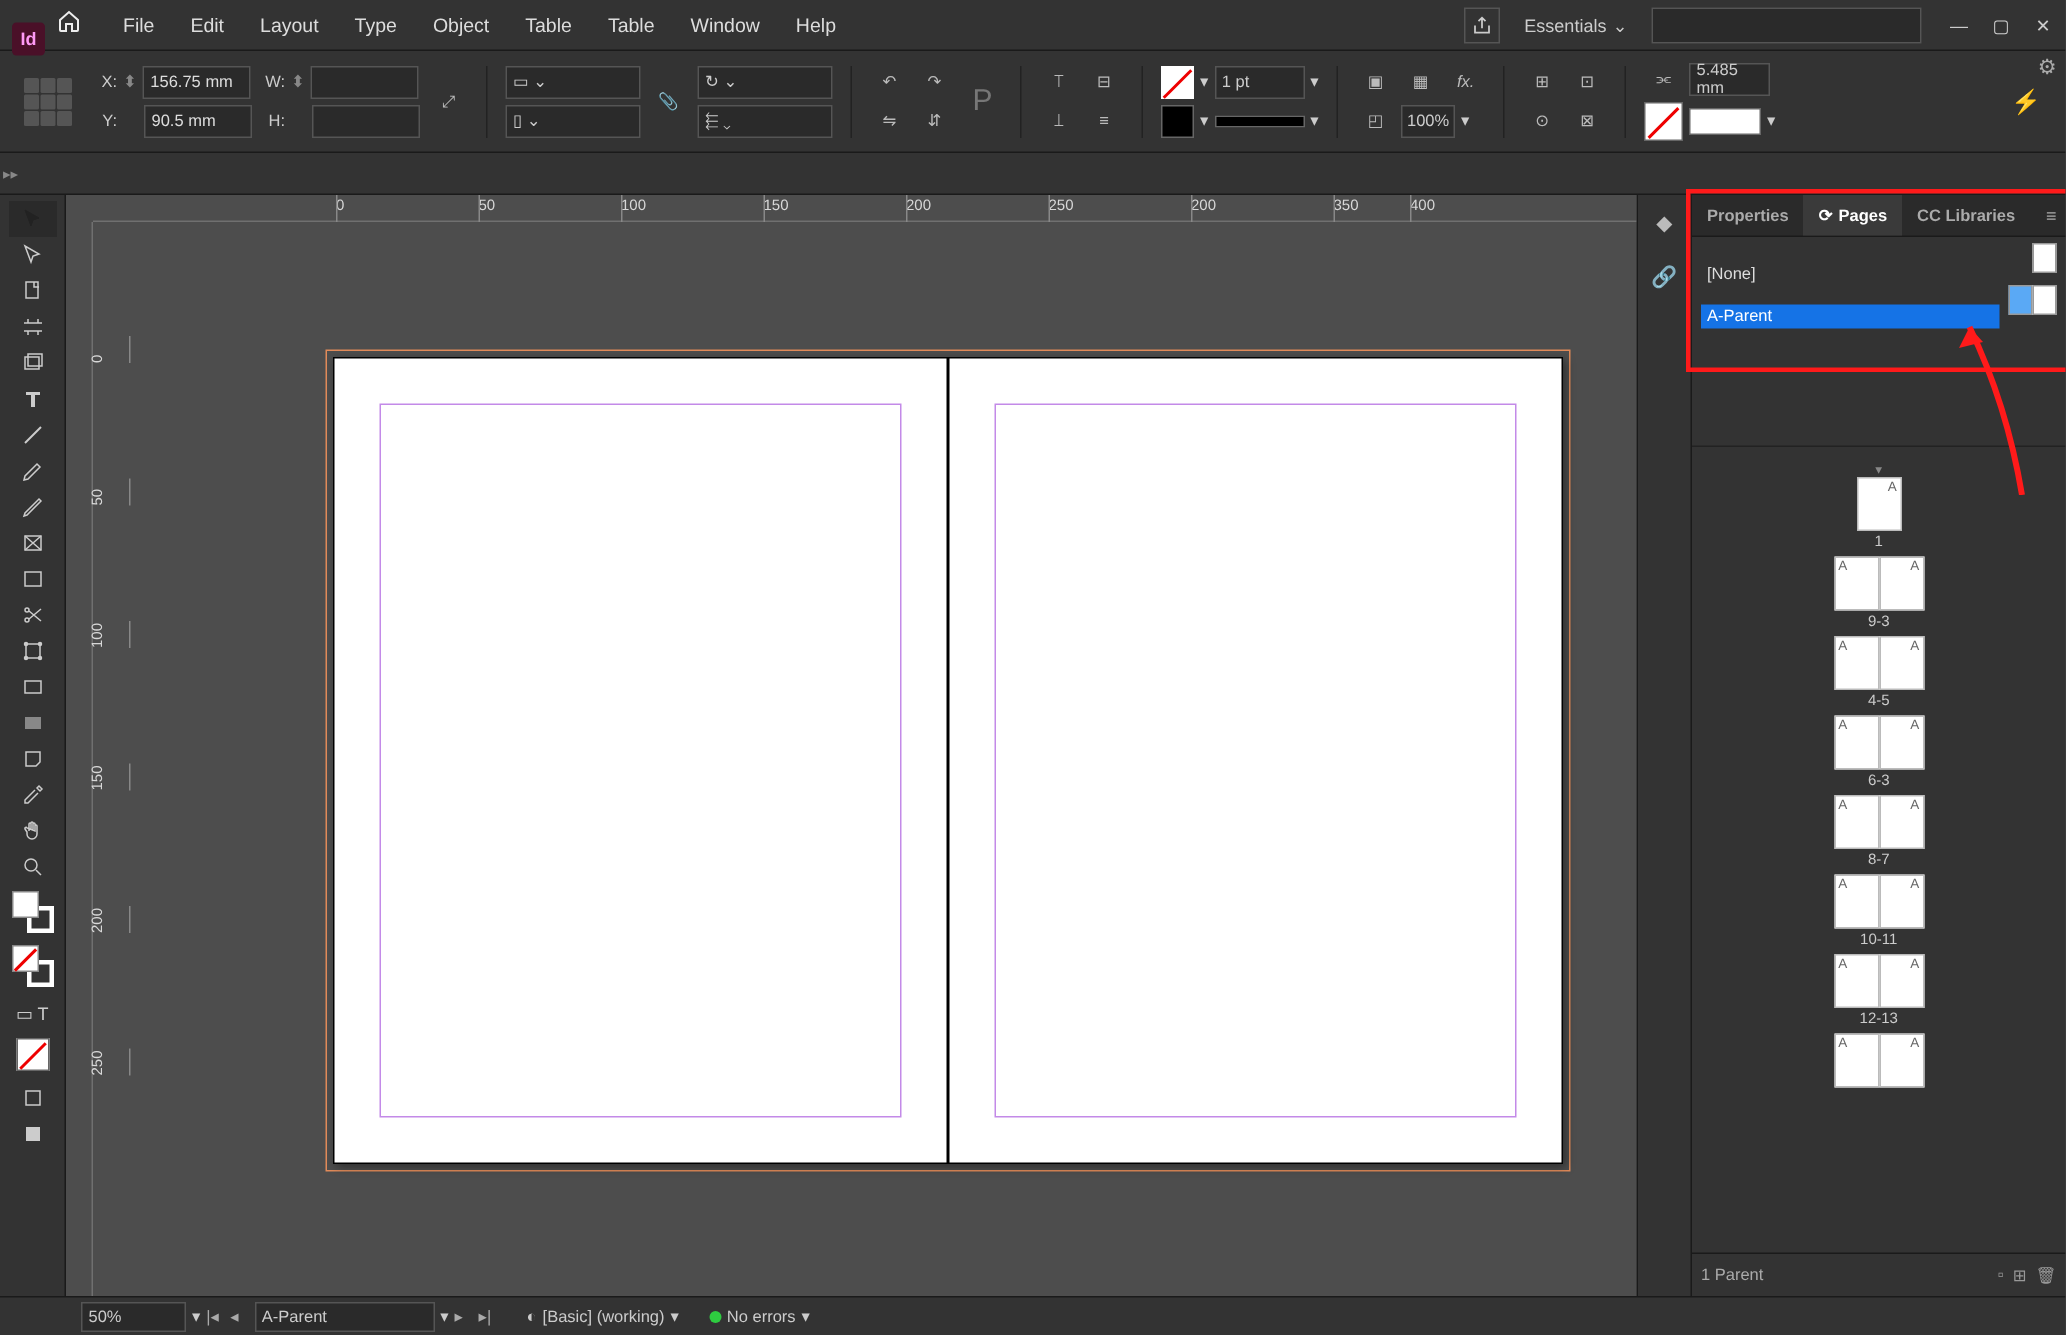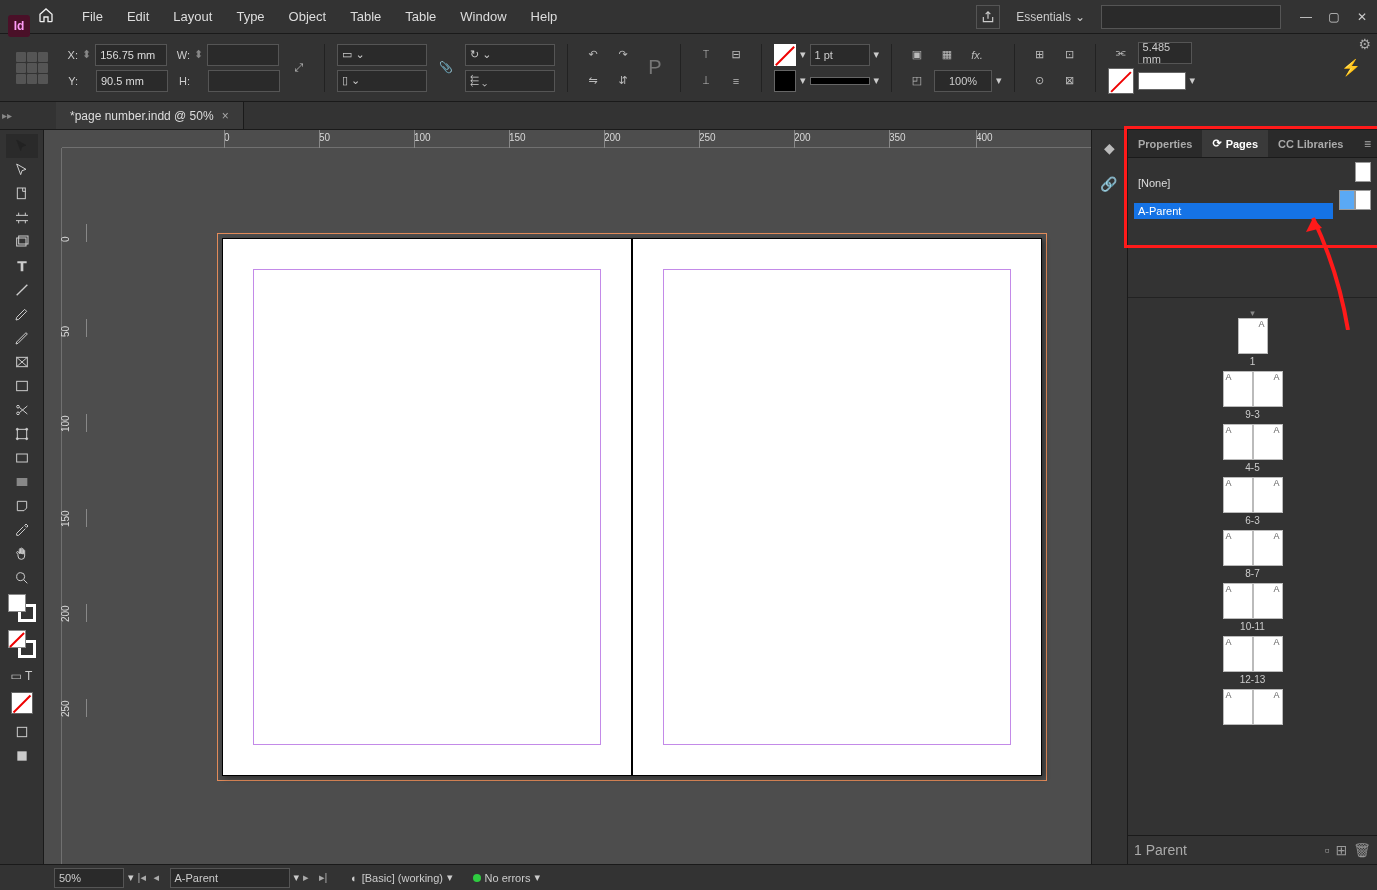"100%" .opacity-box { width: 58px -> 36px }
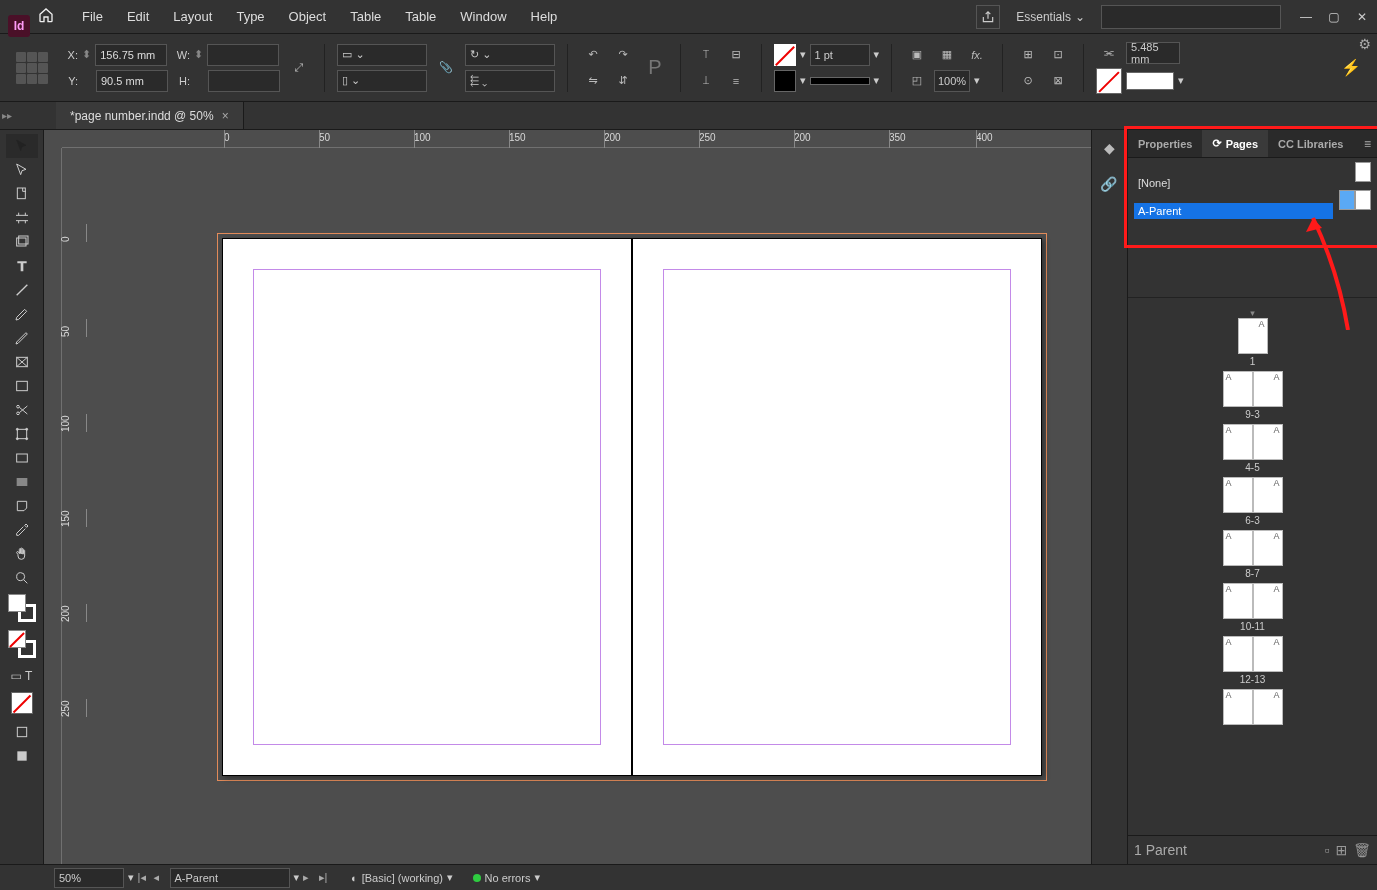"*page number.indd @ 50%" div.doc-tab { html: <div> <span>*page number.indd @ 50%</span> <span>×</span> </div> -> none }
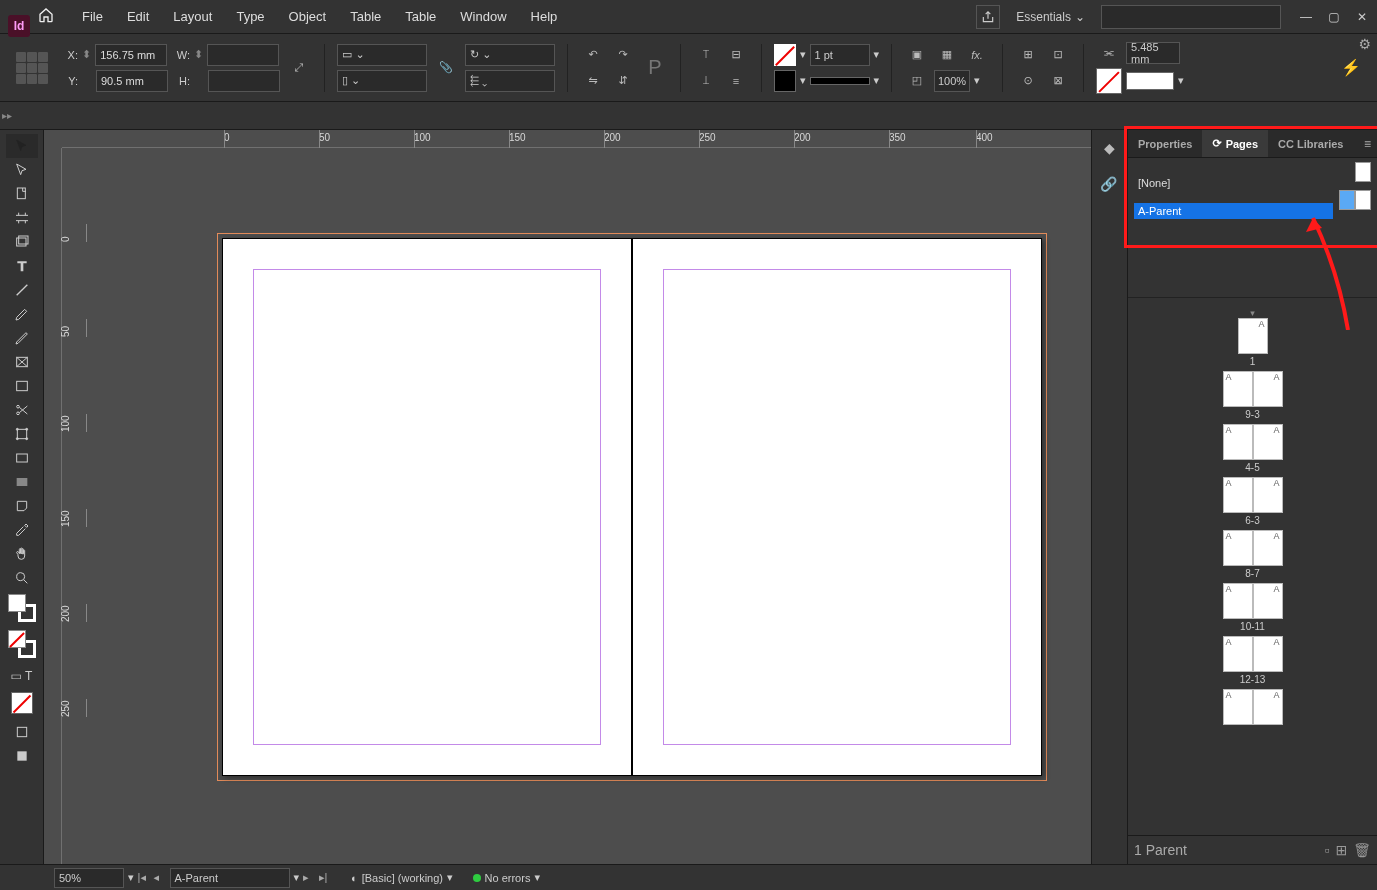"400" span.ruler-tick { left: 914px -> 878px }
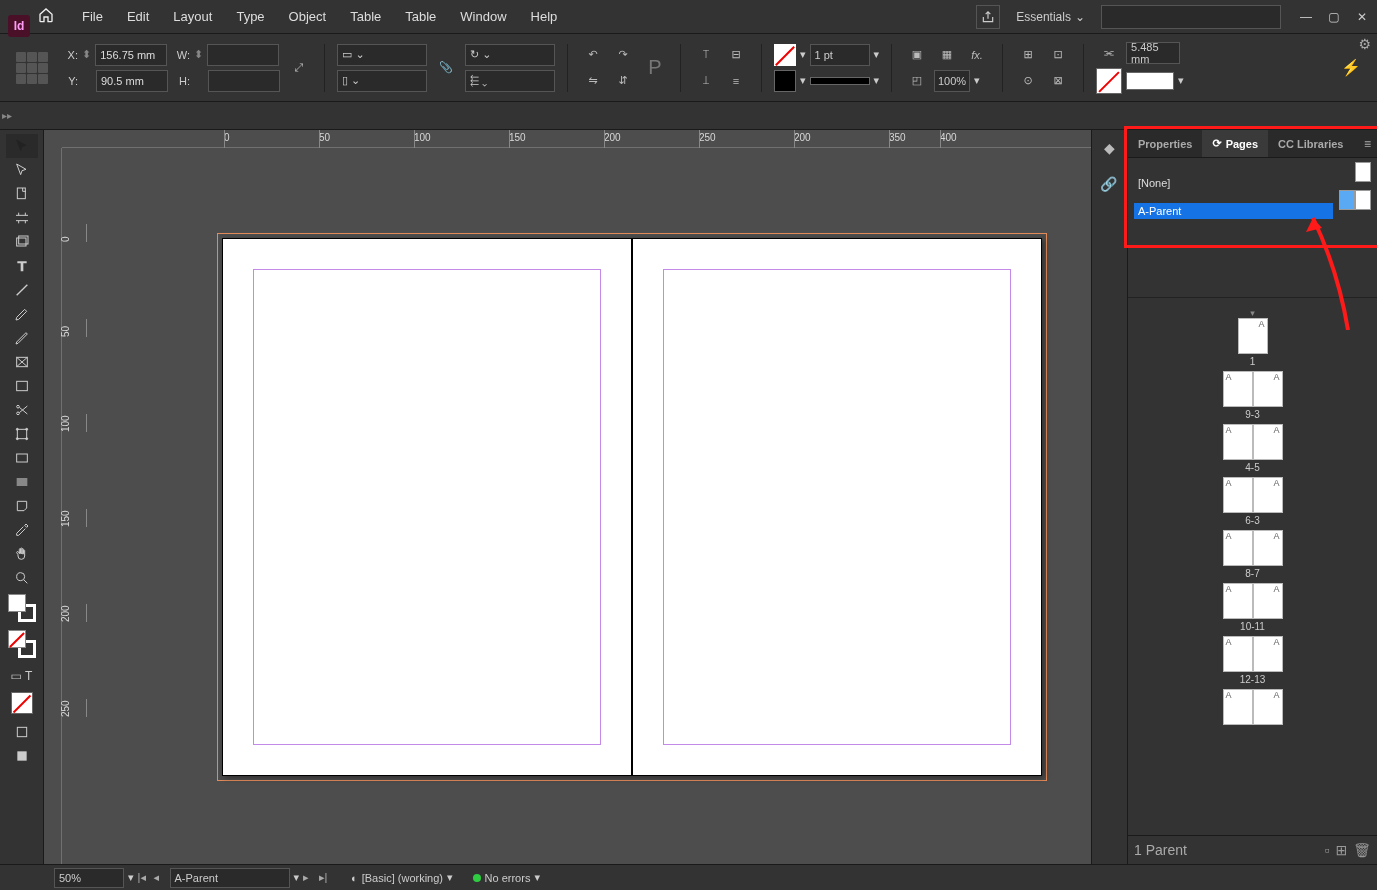"1 Parent" .panel-footer { font-size: 14px -> 11px }
